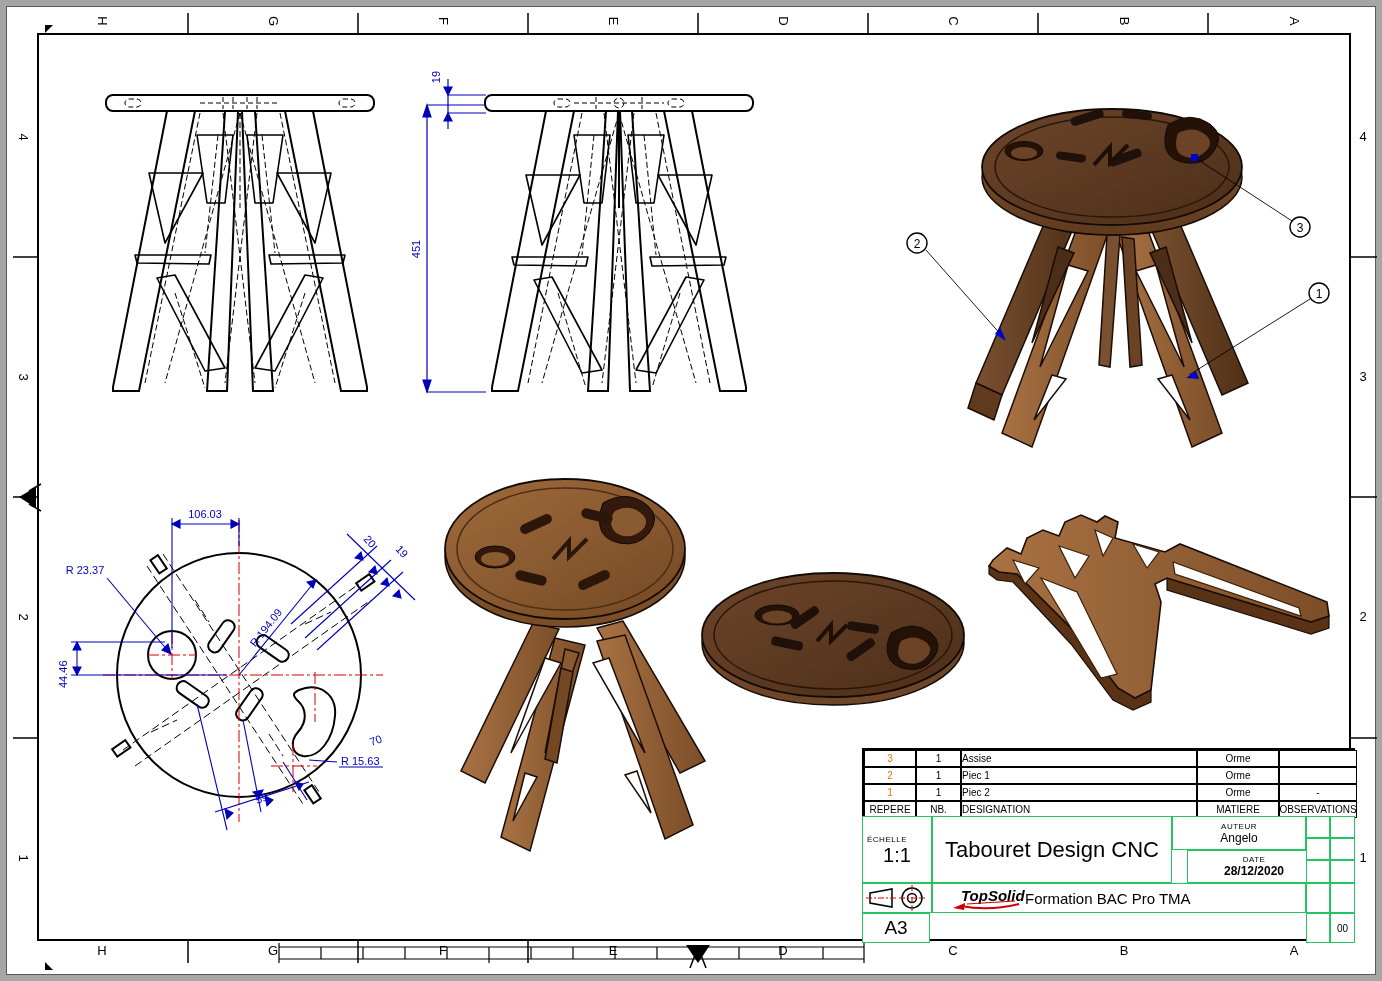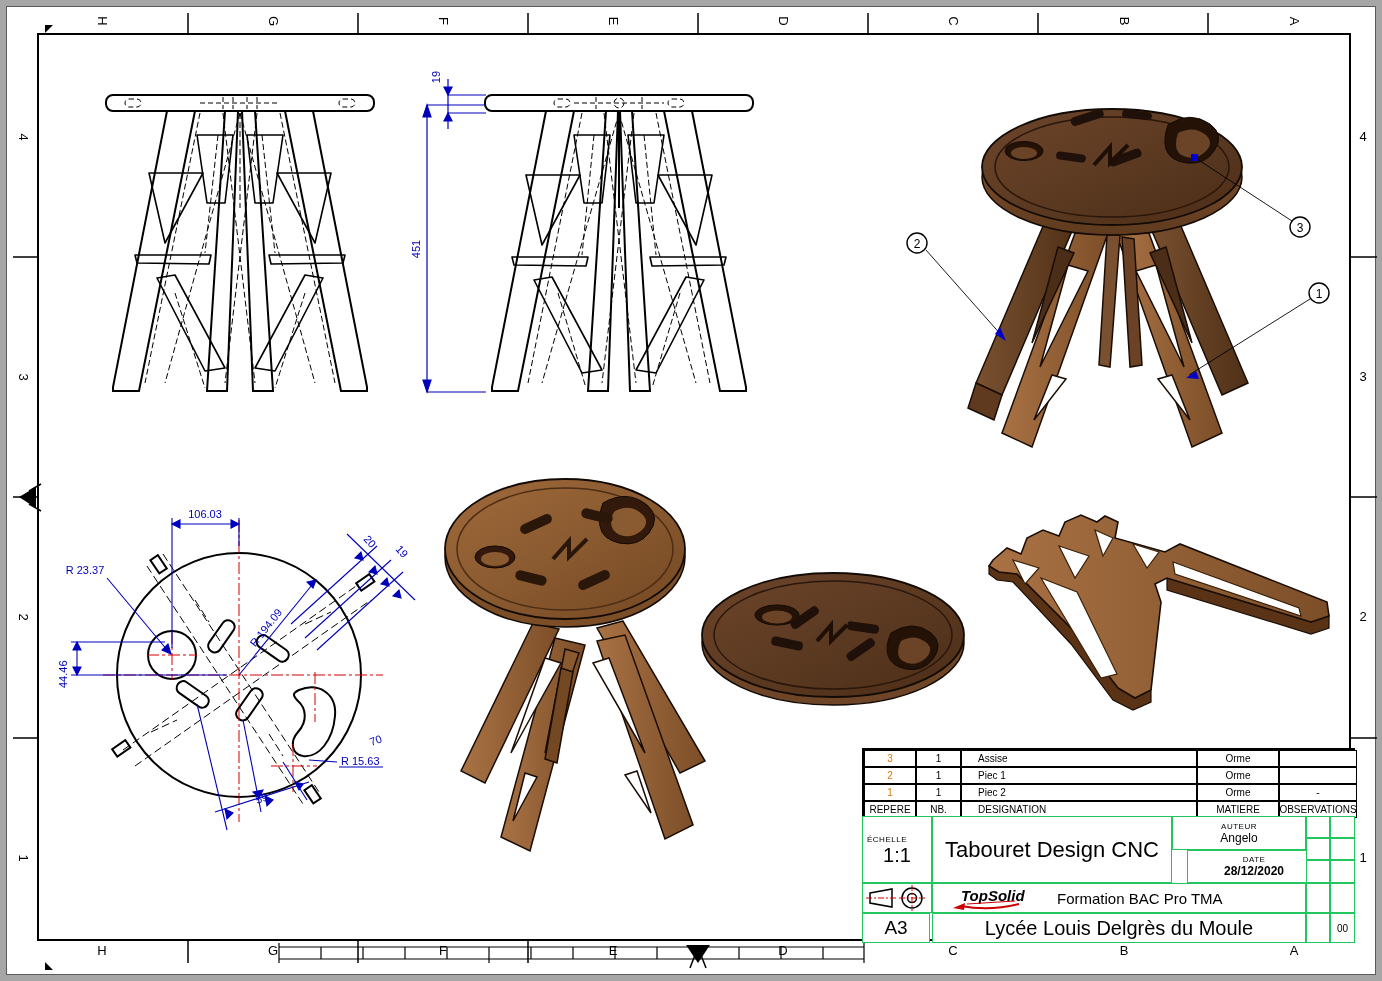"Assise" .pt-cell { padding: 0 16px -> 0 0 }
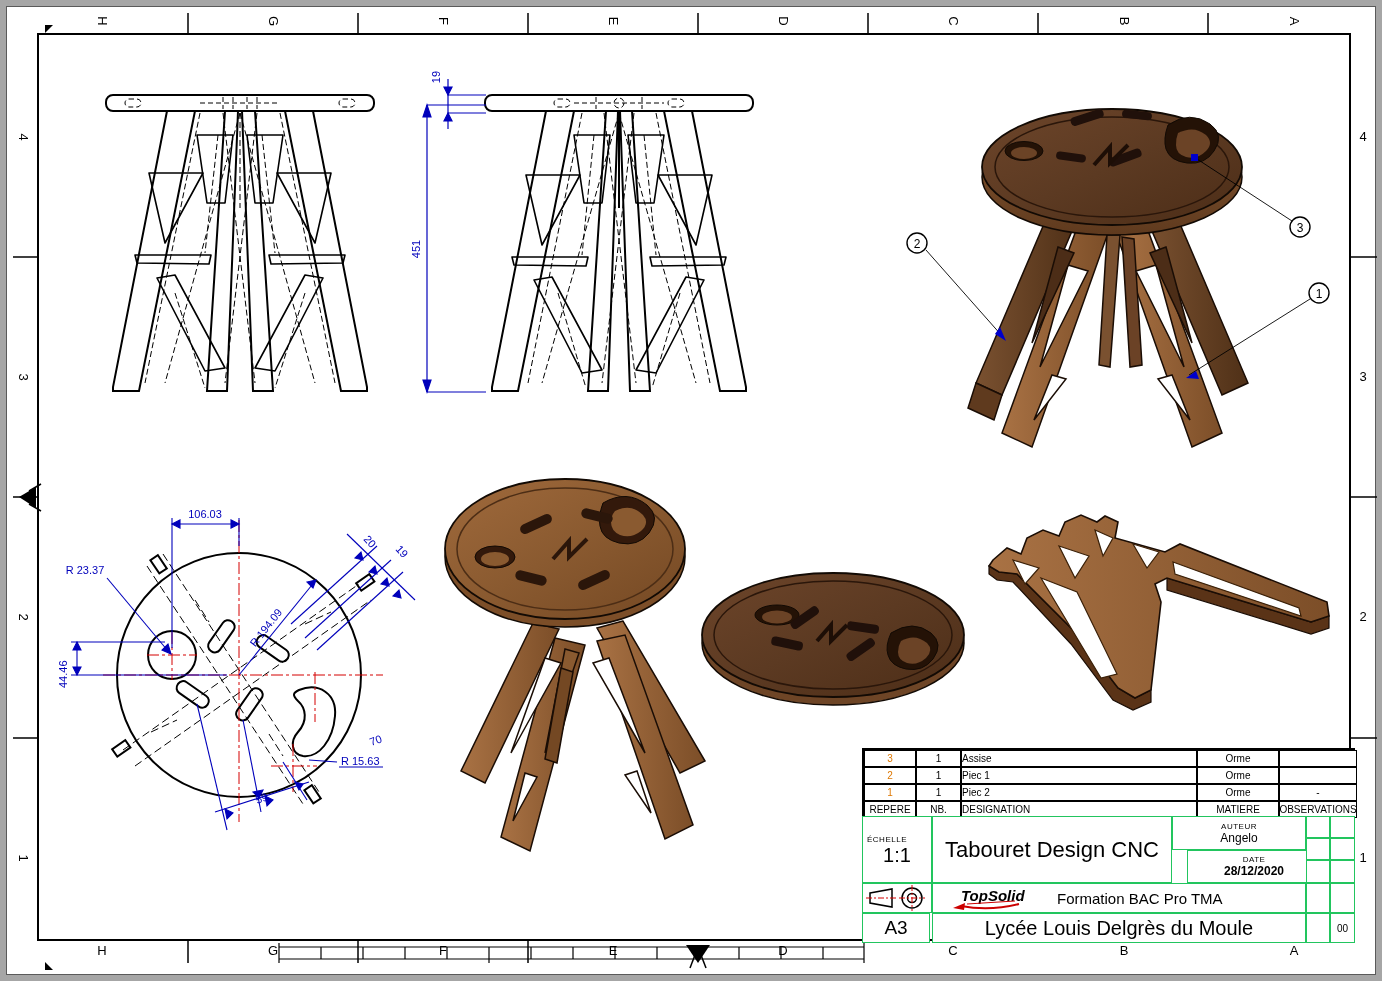"TopSolid" div.tb-cell { gap: 32px -> none }
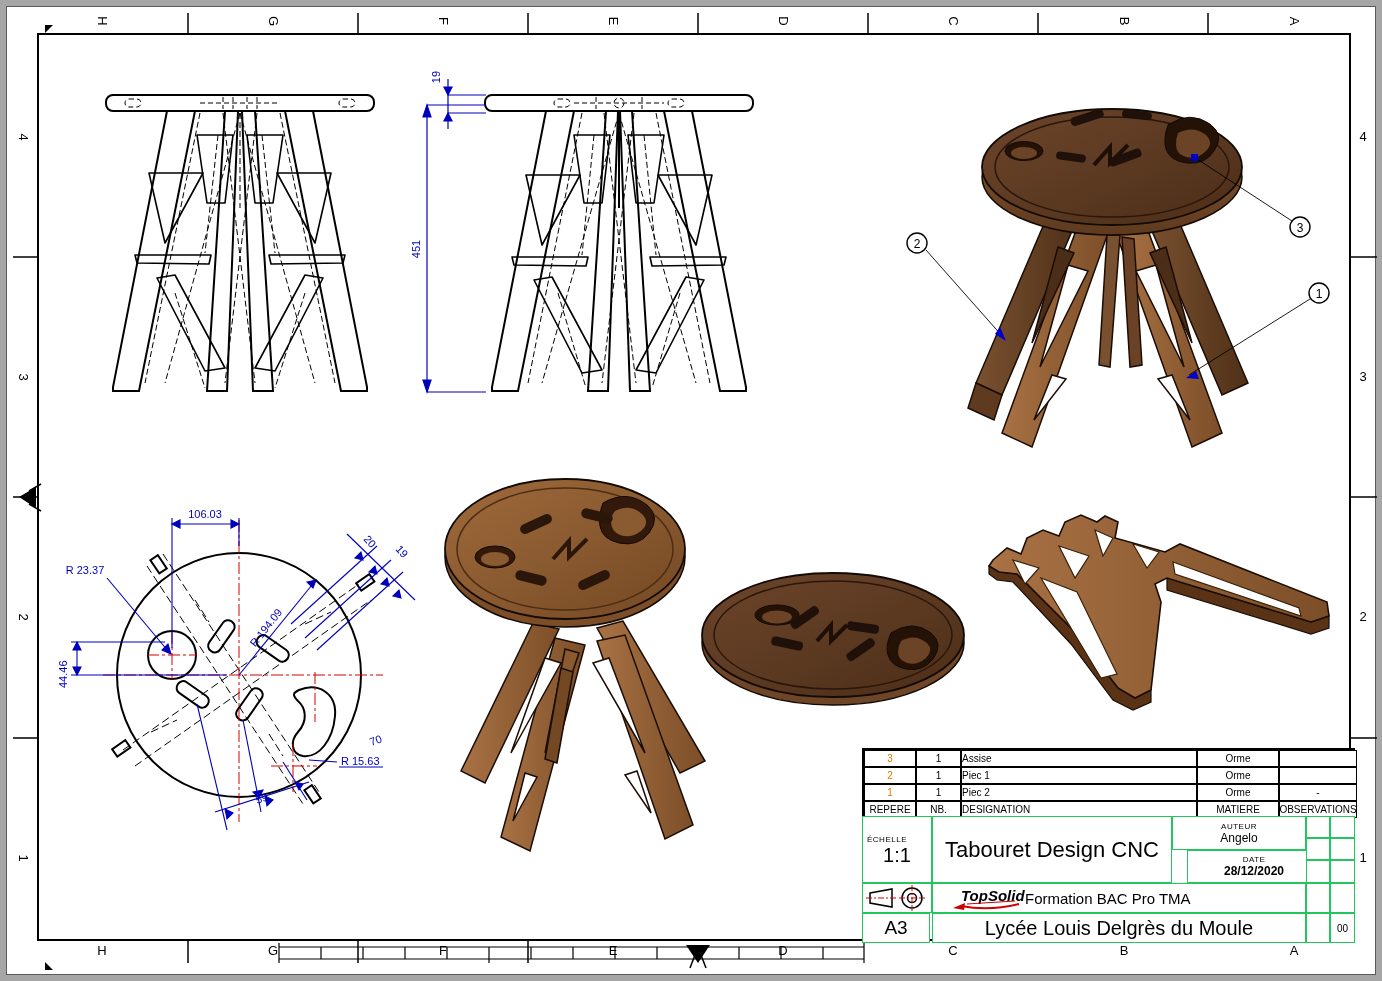"Lycée Louis Delgrès du Moule" div.tb-cell { html: <div> <span>Lycée Louis Delgrès du Moule</span> </div> -> none }
